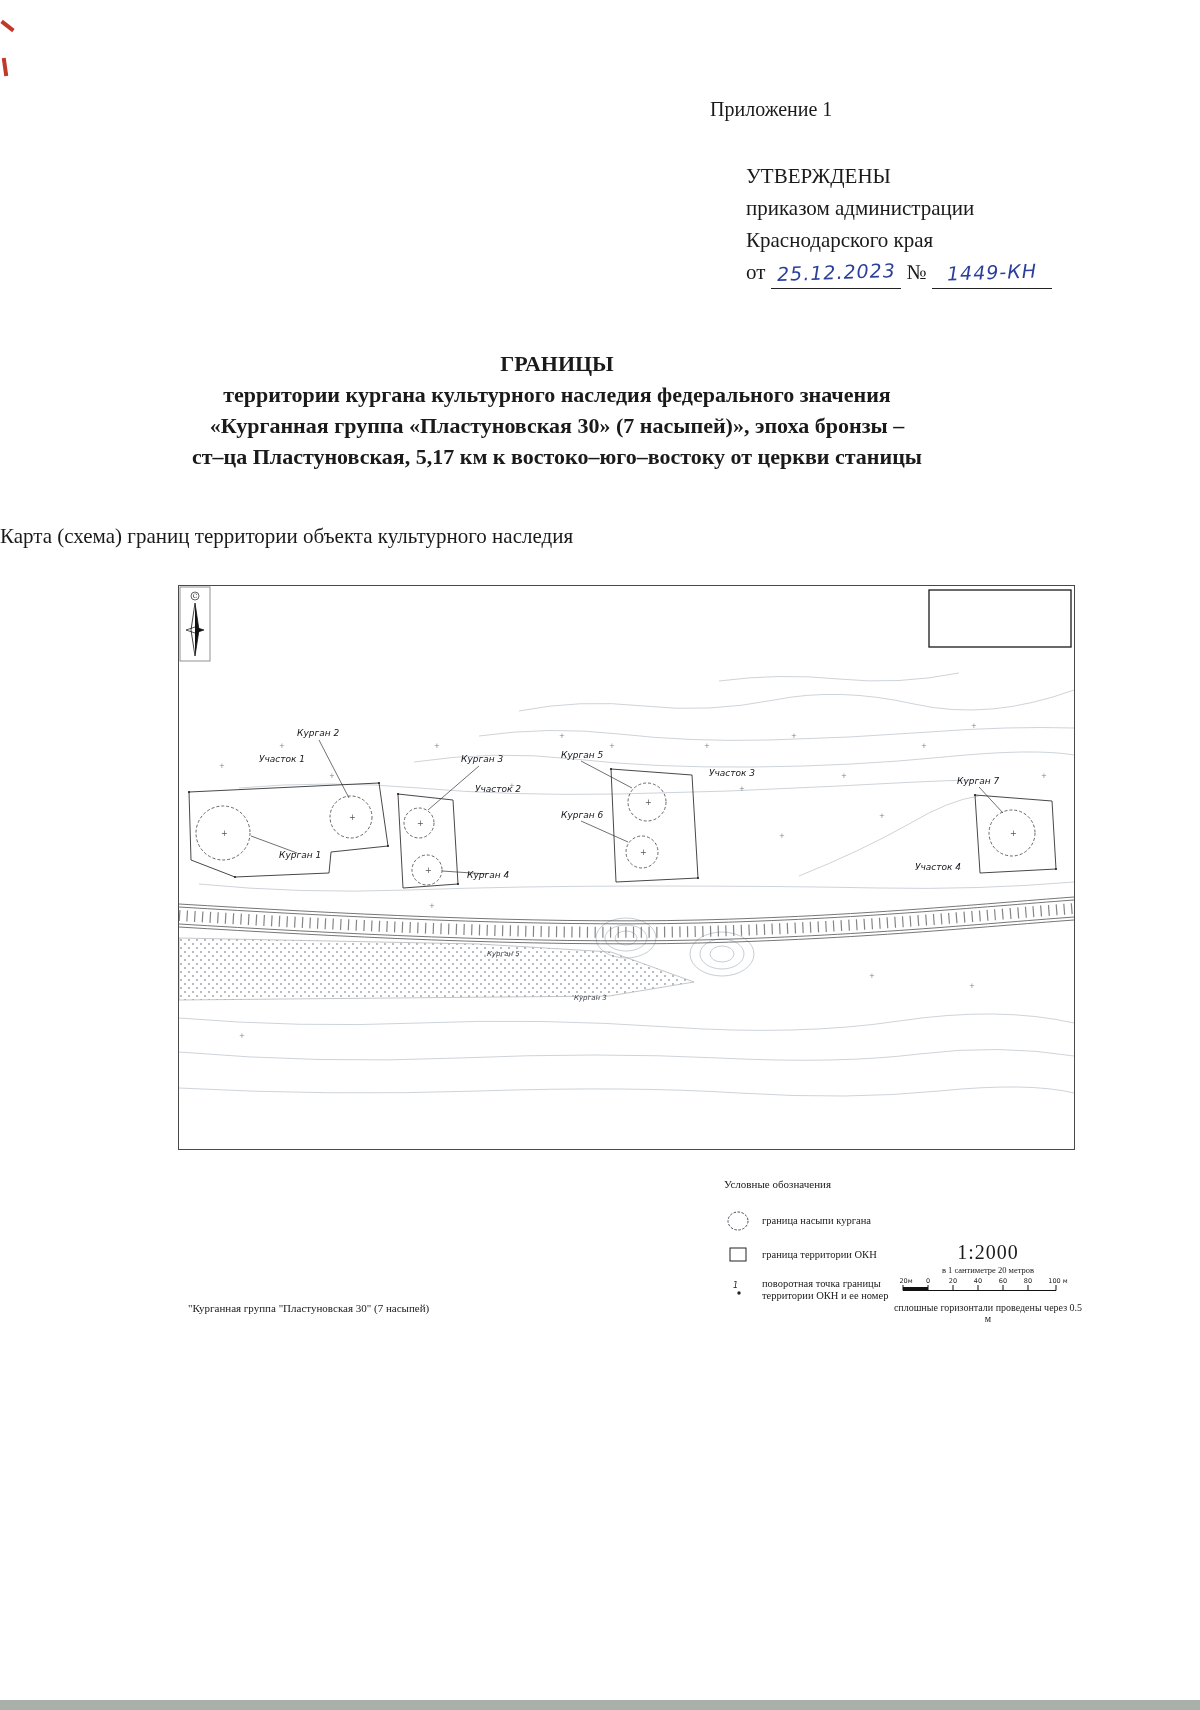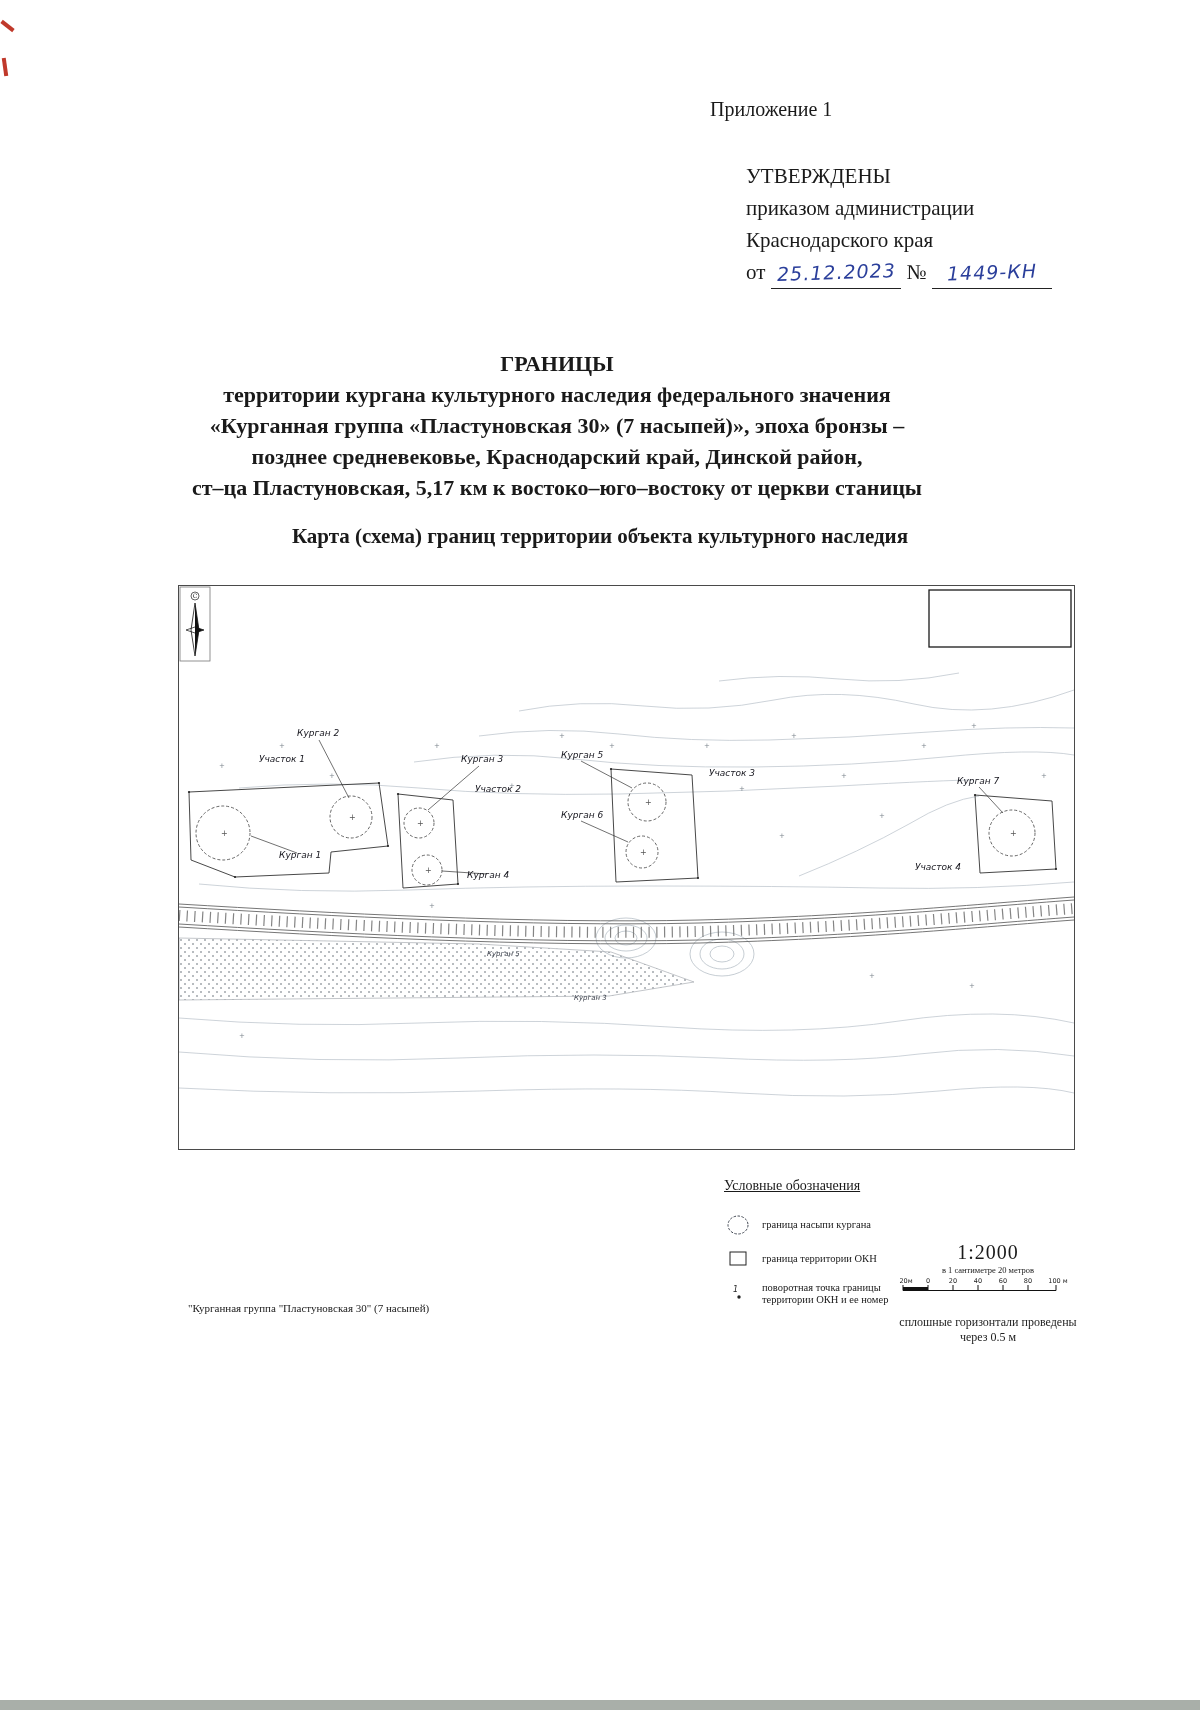"позднее средневековье, Краснодарский" div { html: <div>позднее средневековье, Краснодарский край, Динской район,</div> -> none }
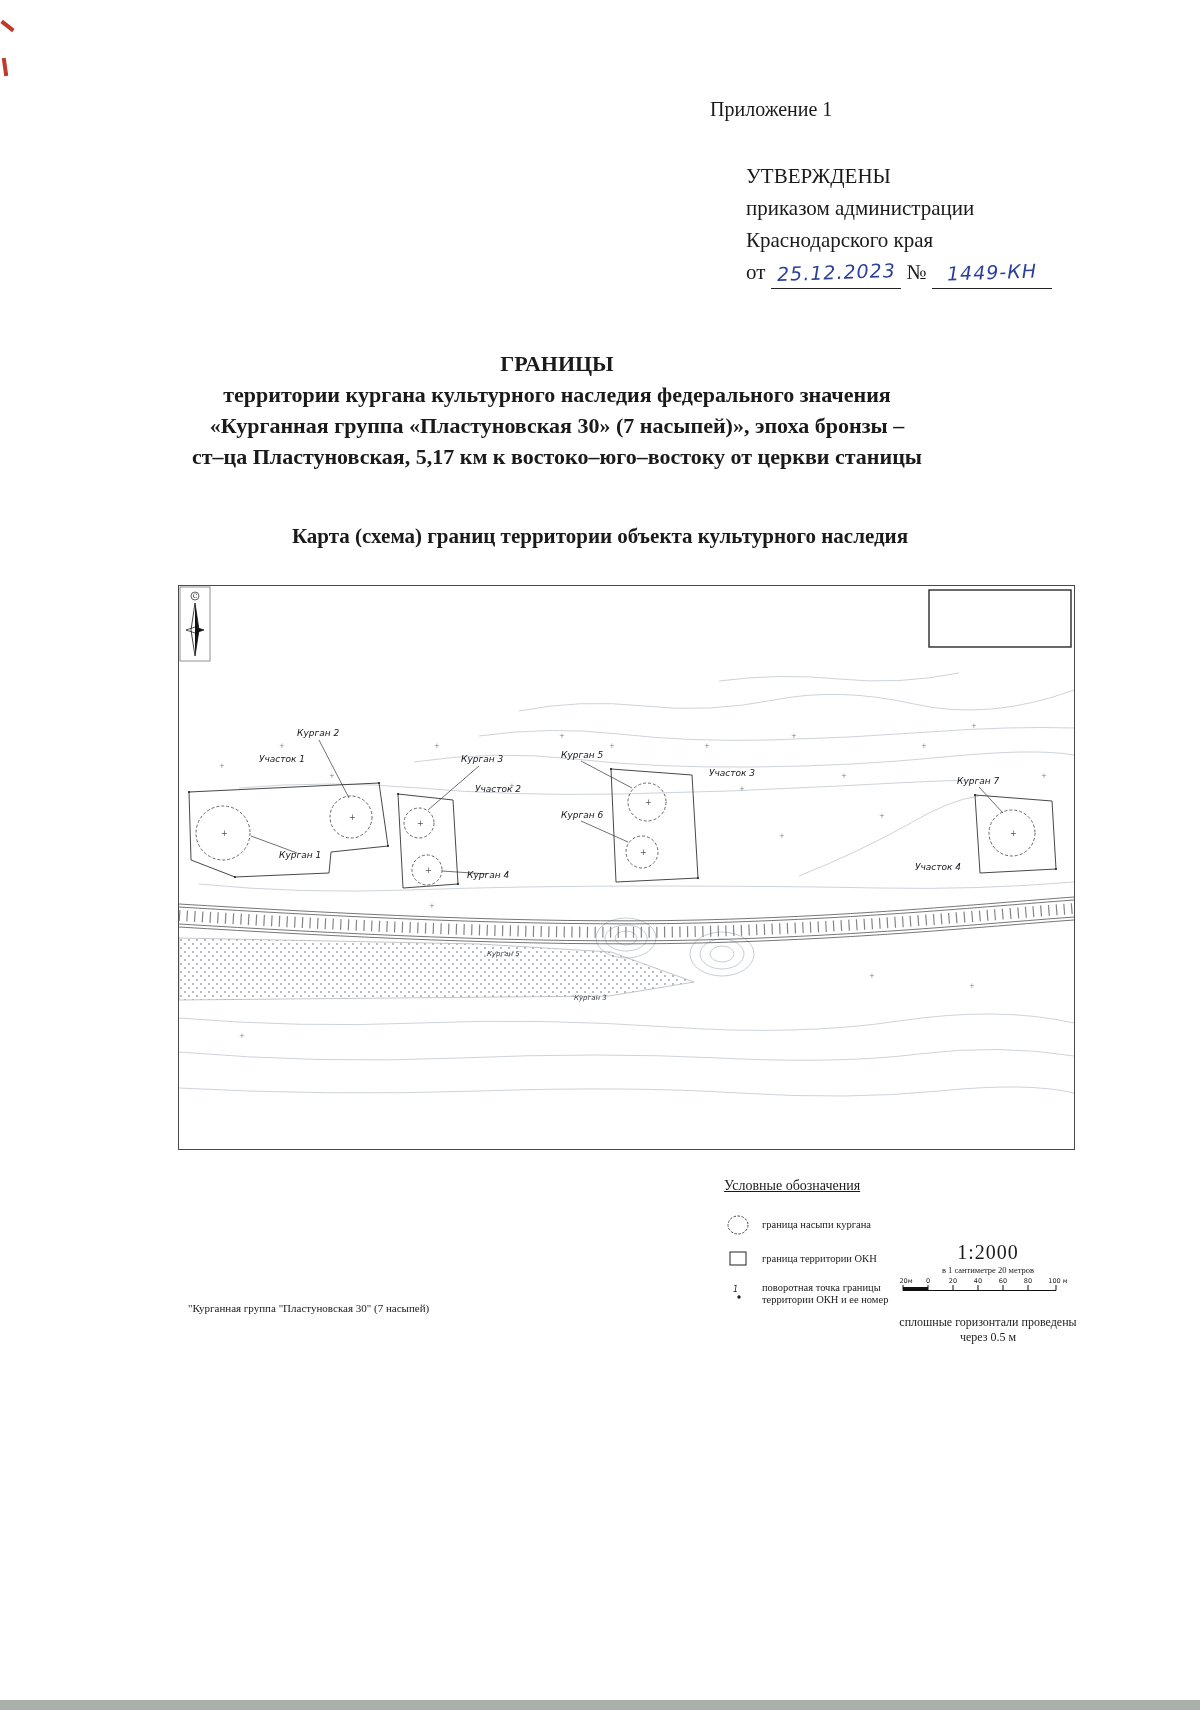"Карта (схема) границ территории объекта" .mapcaption { font-weight: bold -> none; text-align: center -> none }
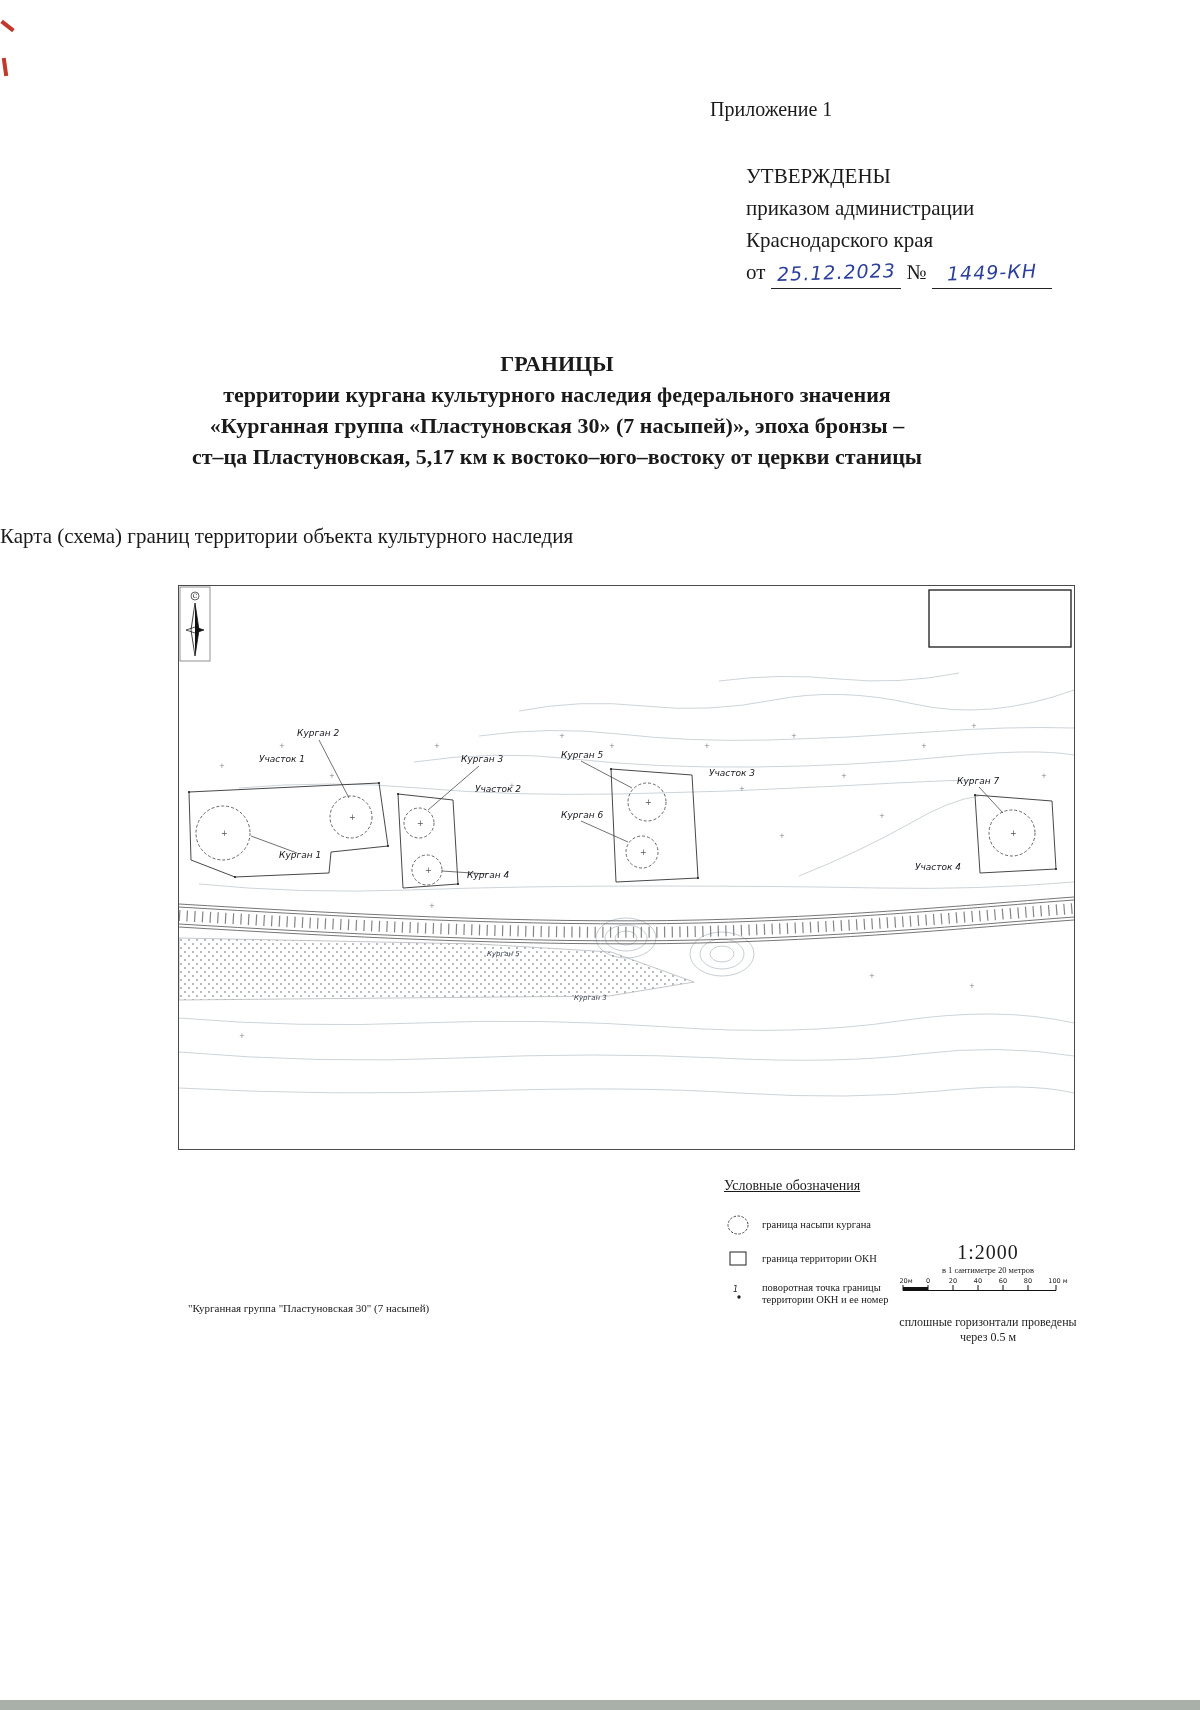"Условные обозначения" .legend-title { font-size: 14px -> 11px; text-decoration: underline -> none }
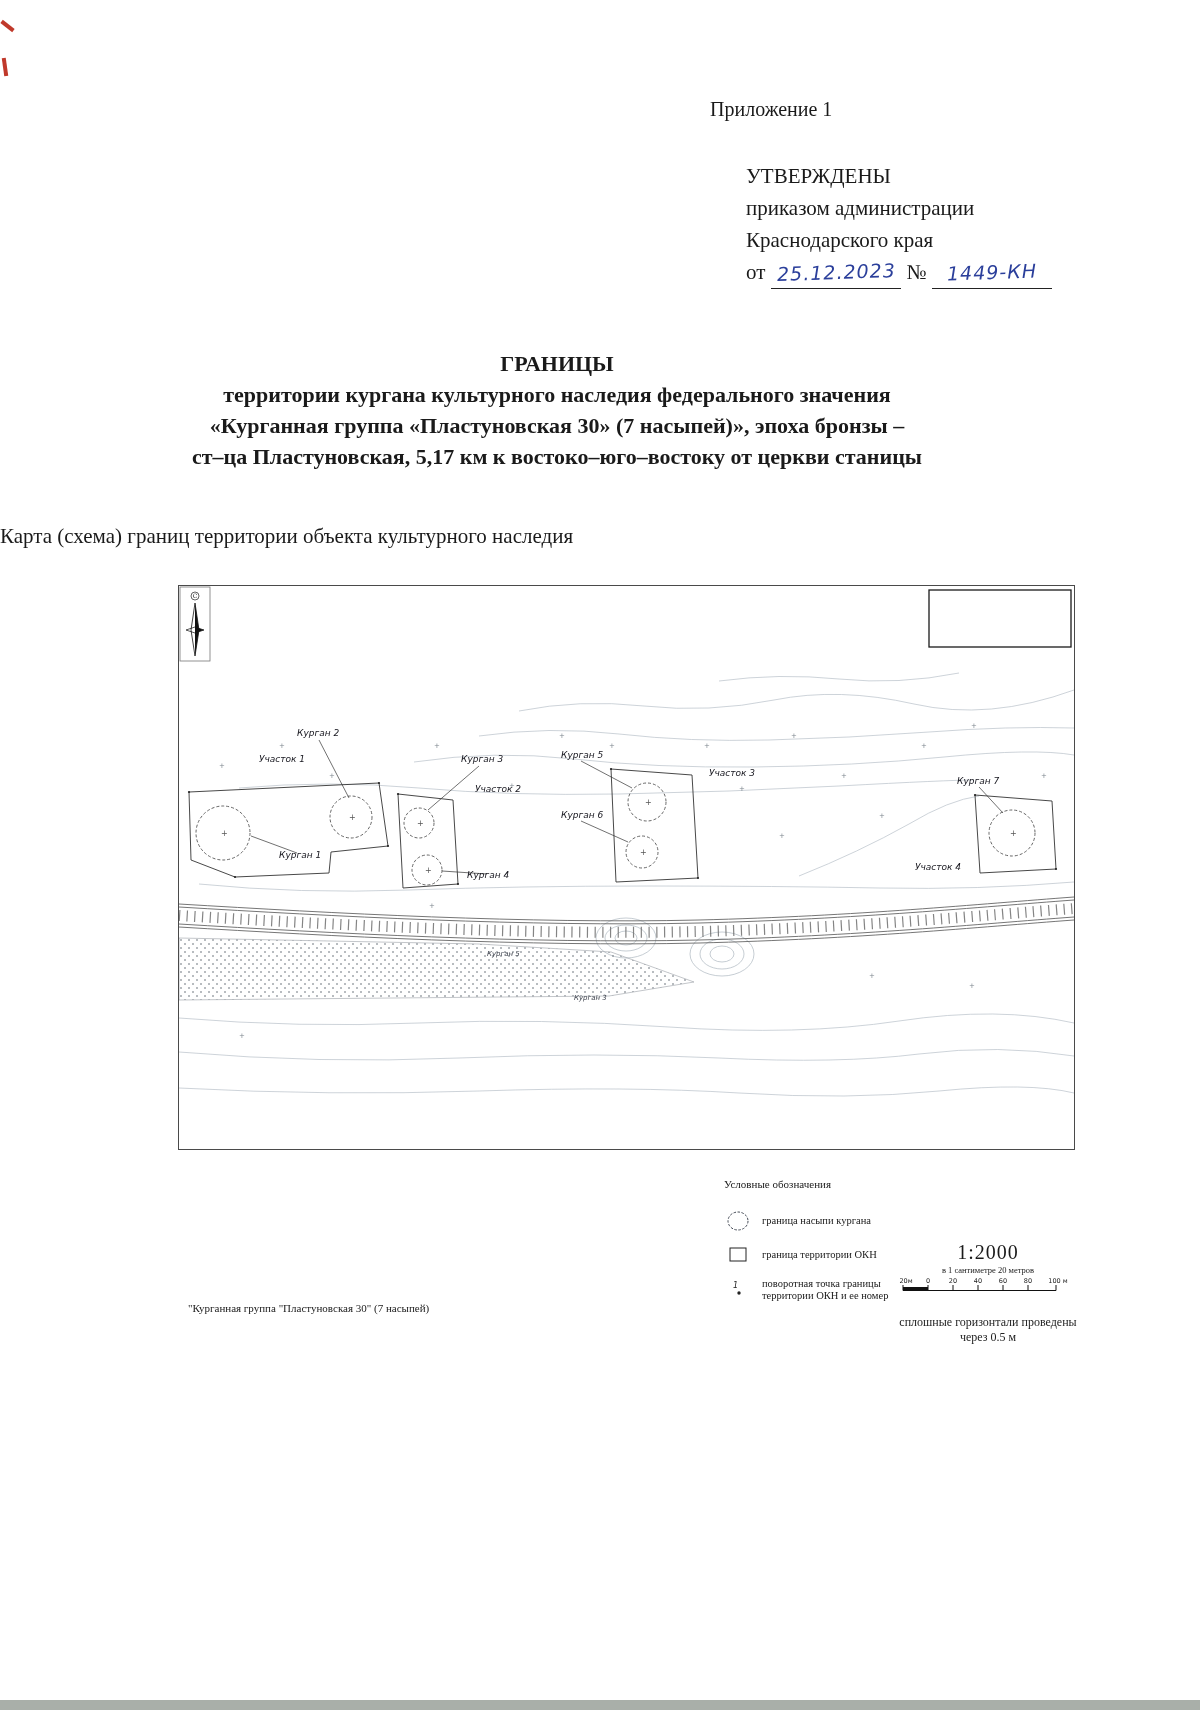"сплошные горизонтали проведены через 0.5" .scale-note { font-size: 12px -> 10px; margin-top: 14px -> 1px }
